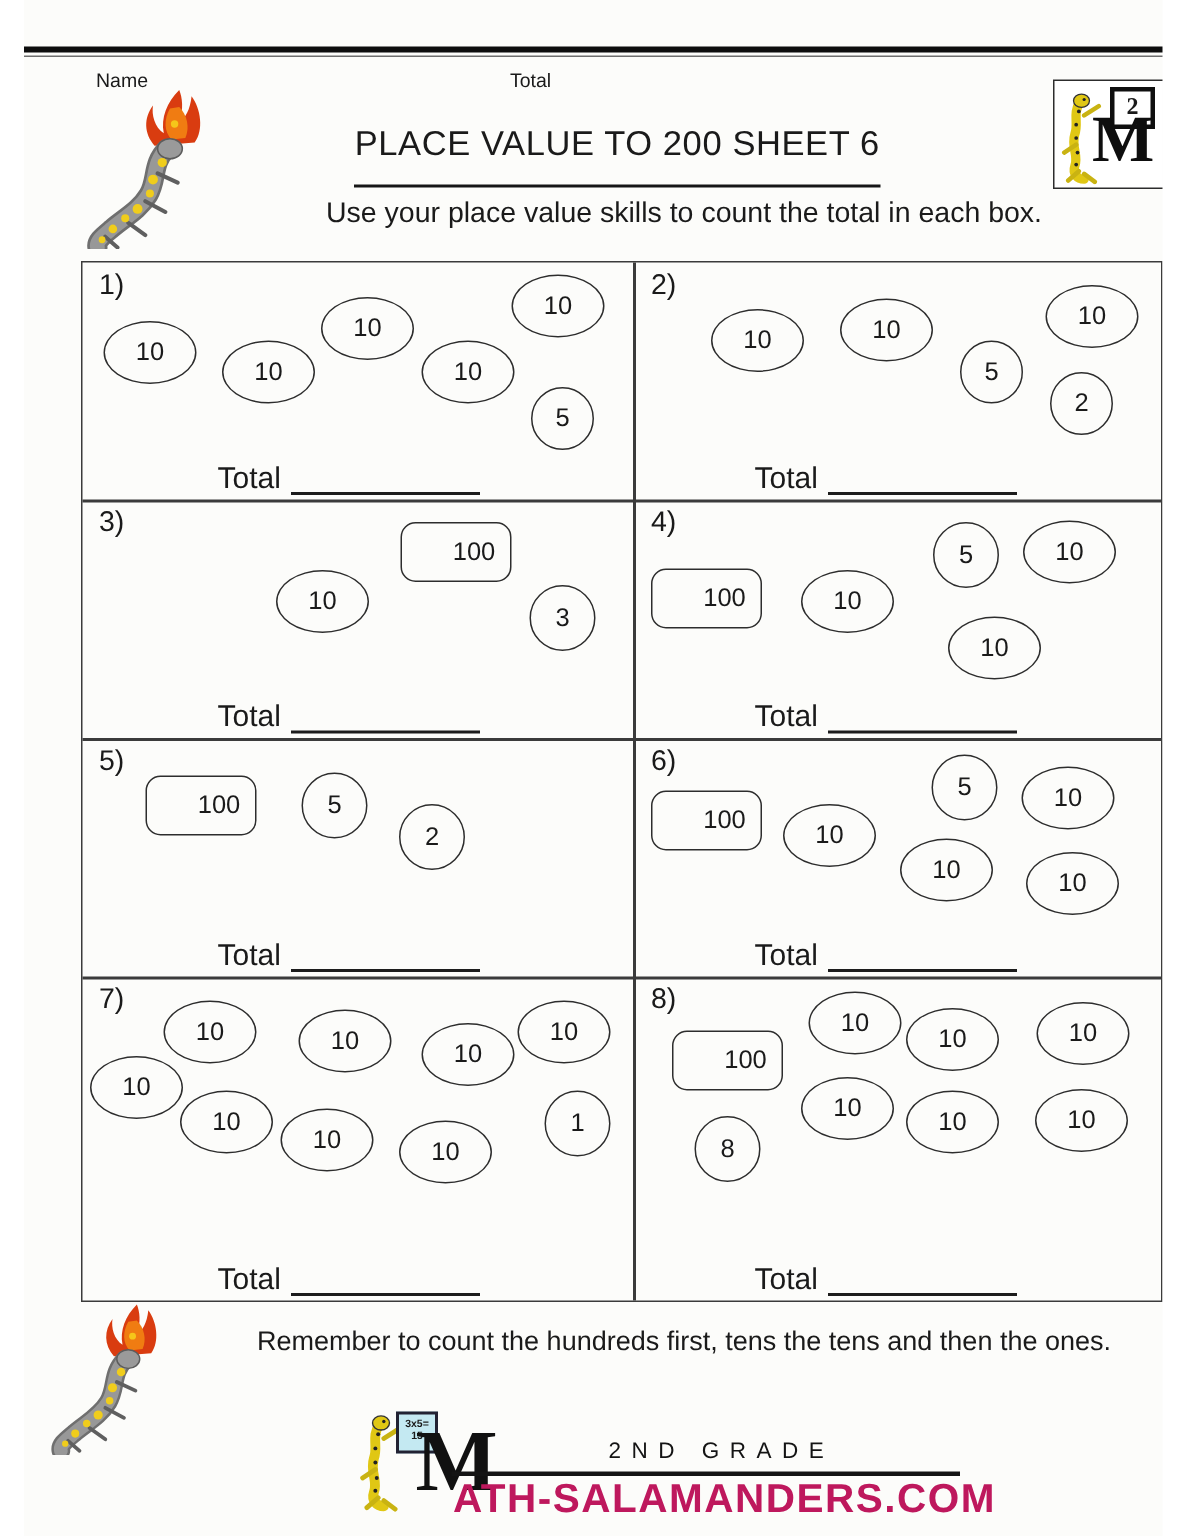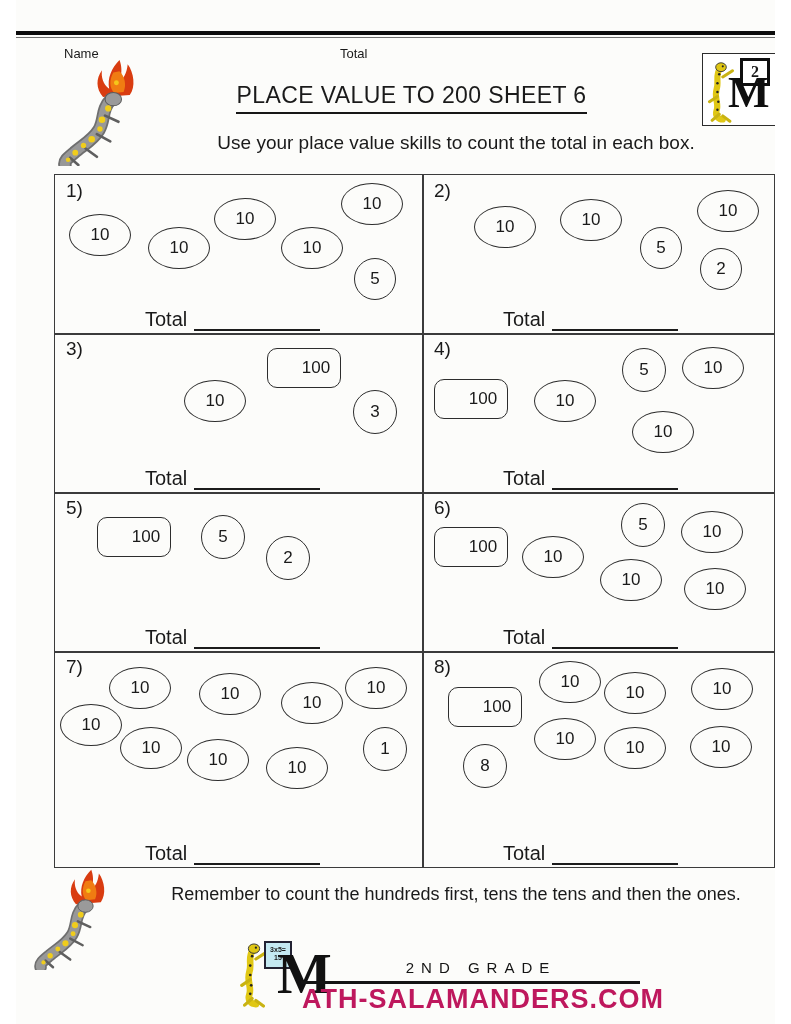"PLACE VALUE TO 200 SHEET" .title { padding-bottom: 3px -> 14px }
